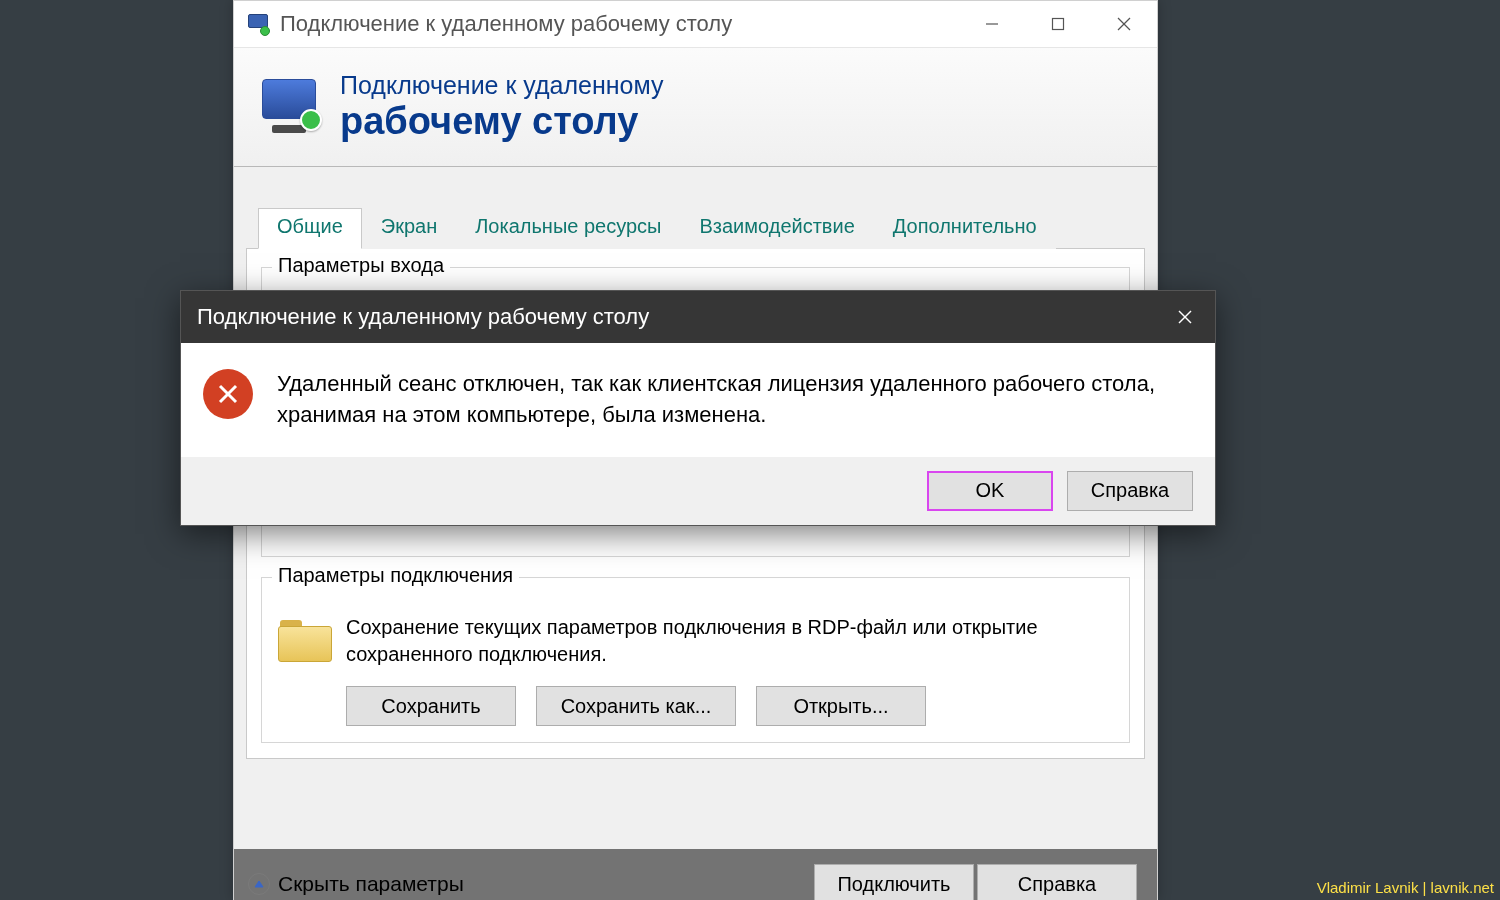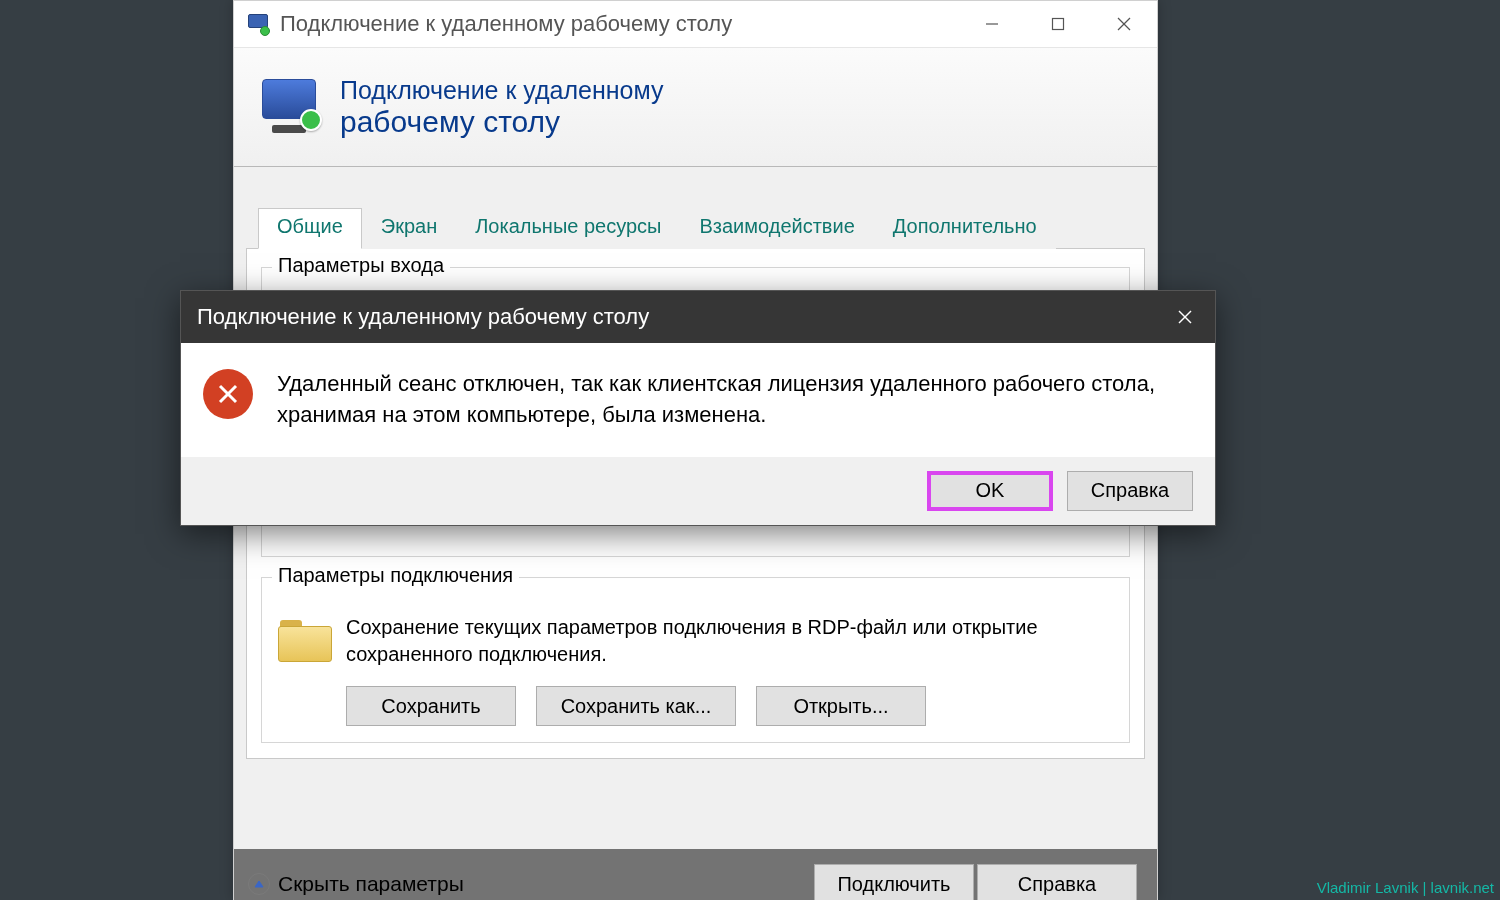"рабочему столу" .banner-line2 { font-size: 30px -> 38px; font-weight: 400 -> 700 }
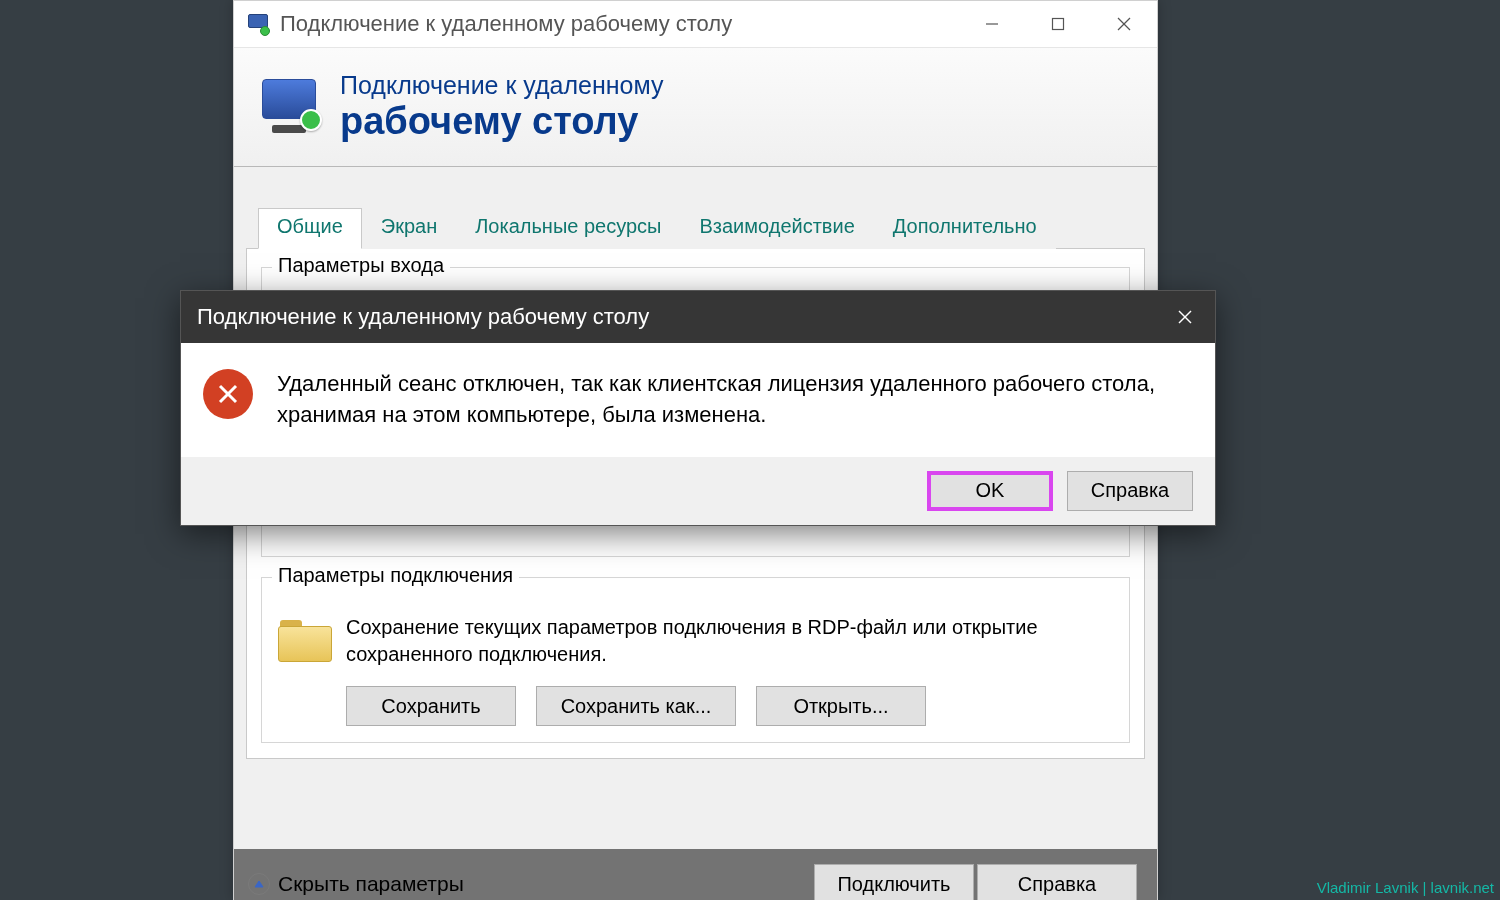"OK" .btn.default { border: 4px solid #d946ef -> 2px solid #d946ef }
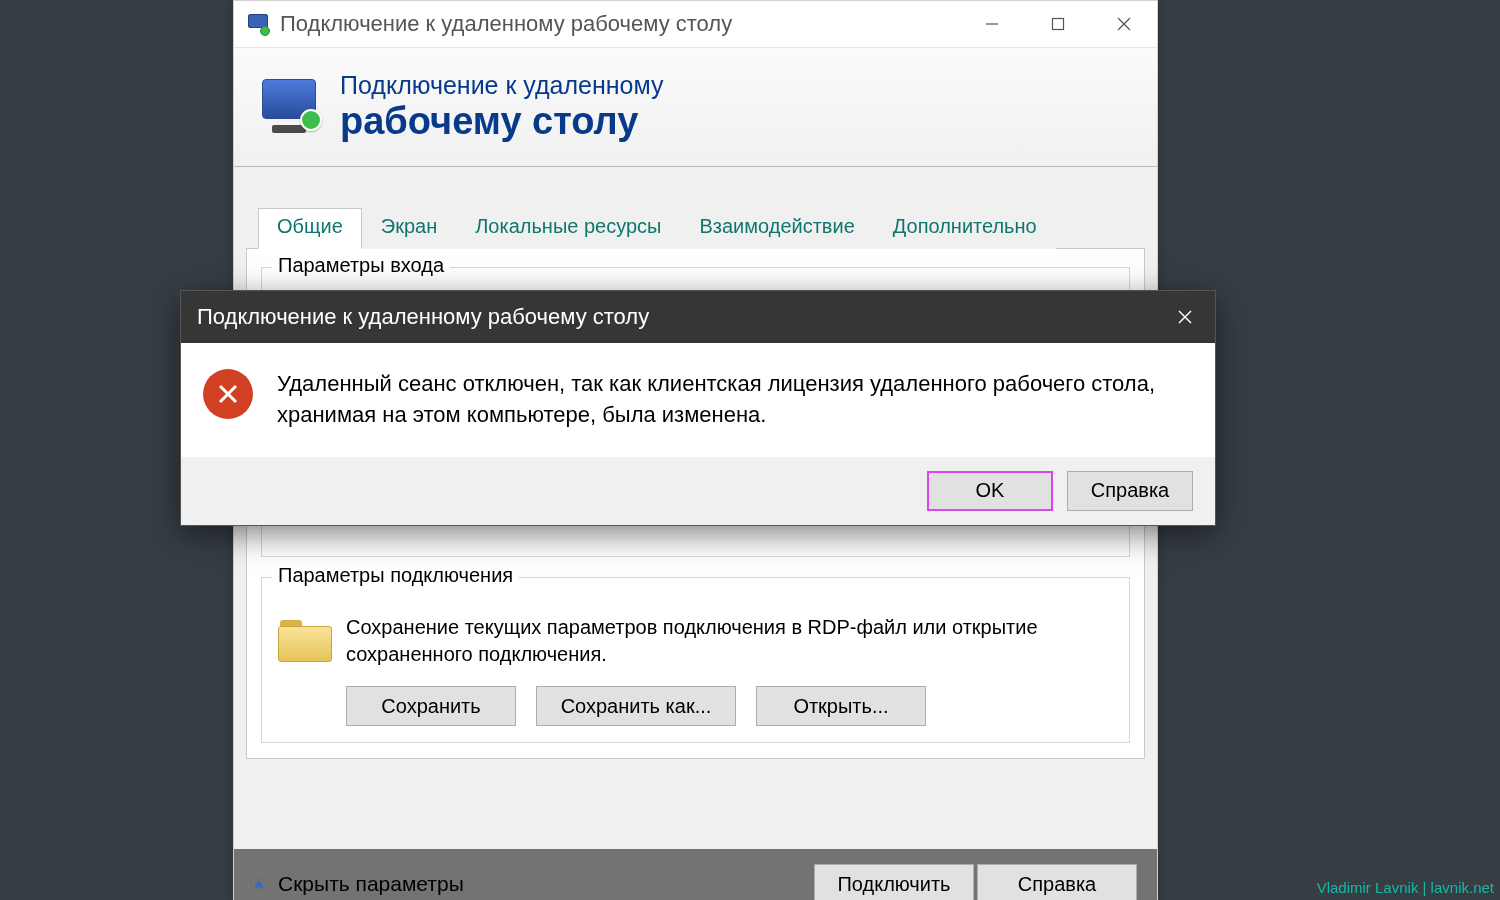"Vladimir Lavnik | lavnik.net" .watermark { color: #14b8a6 -> #fde047 }
